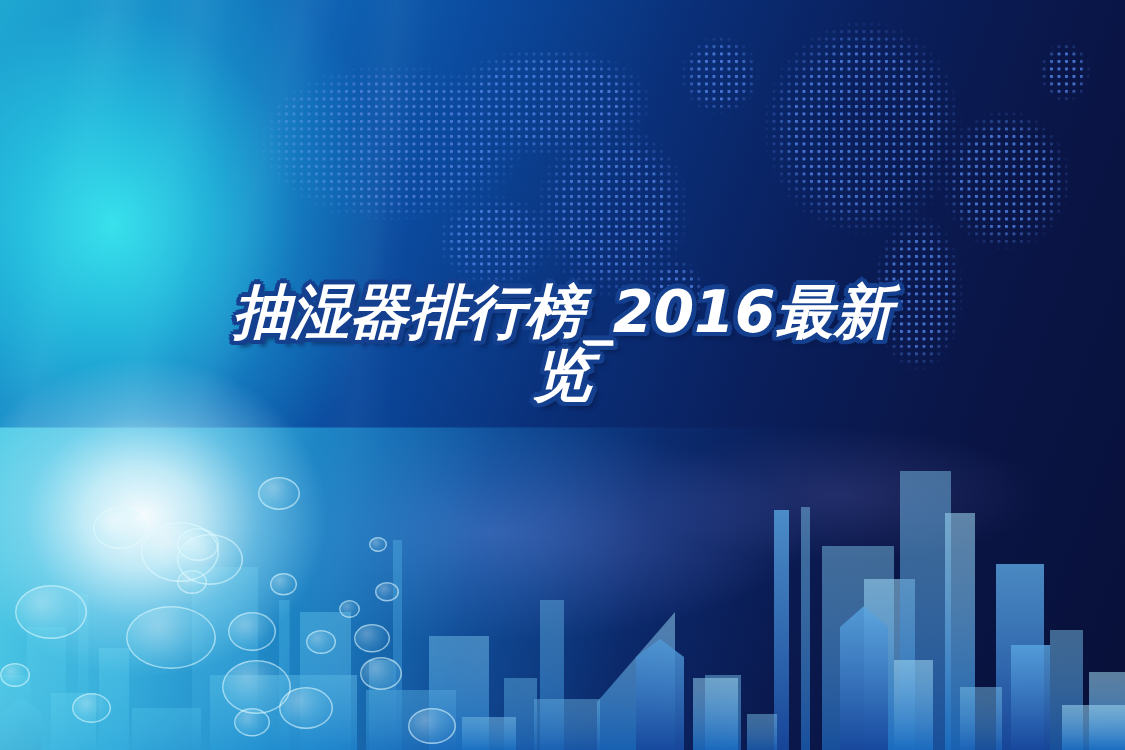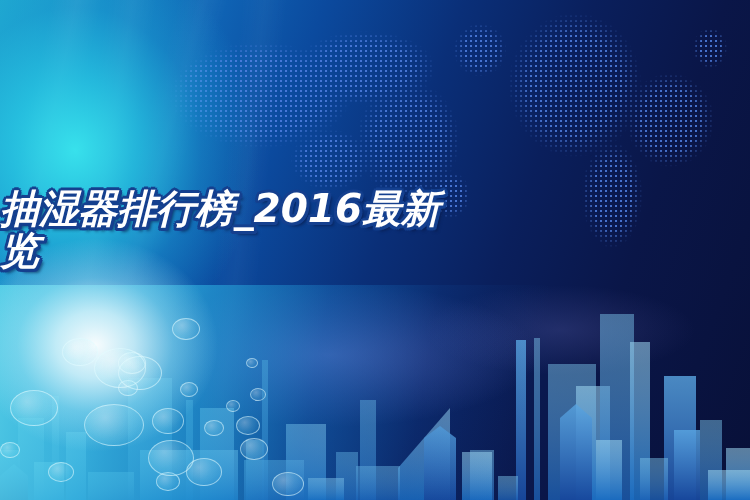"抽湿器排行榜_2016最新" #title-block { text-align: left -> center }
